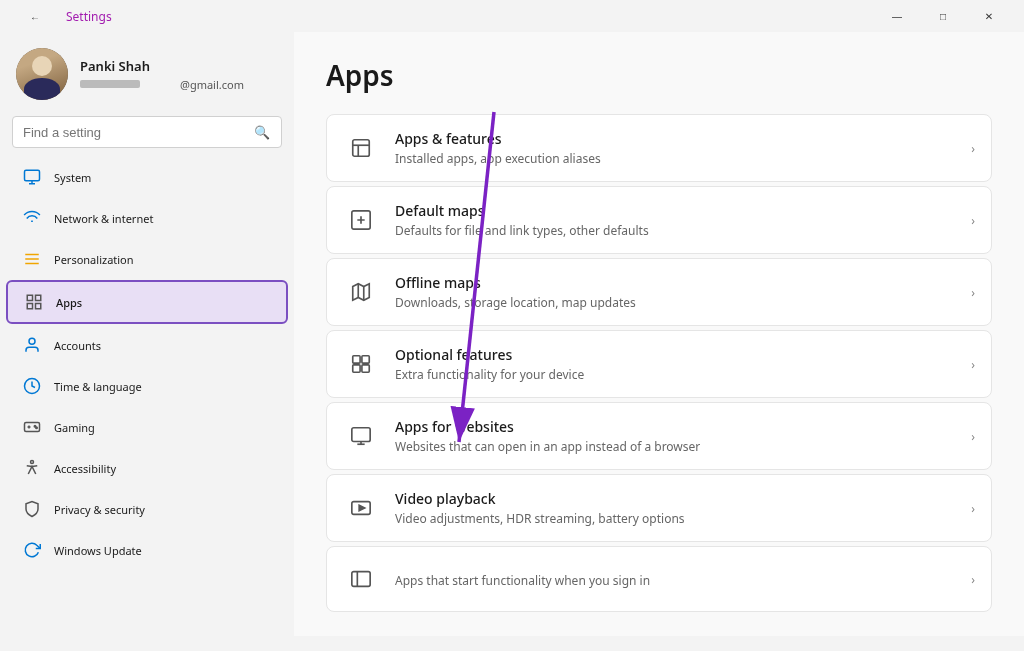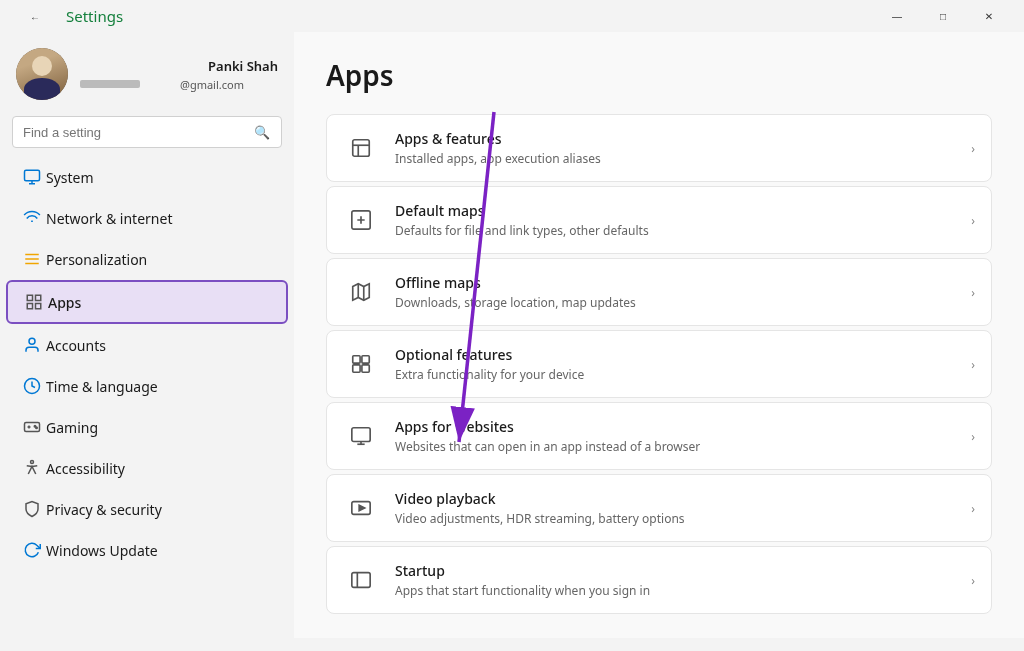"Settings" .titlebar-title { color: #15803d -> #a21caf; font-size: 15px -> 12px }
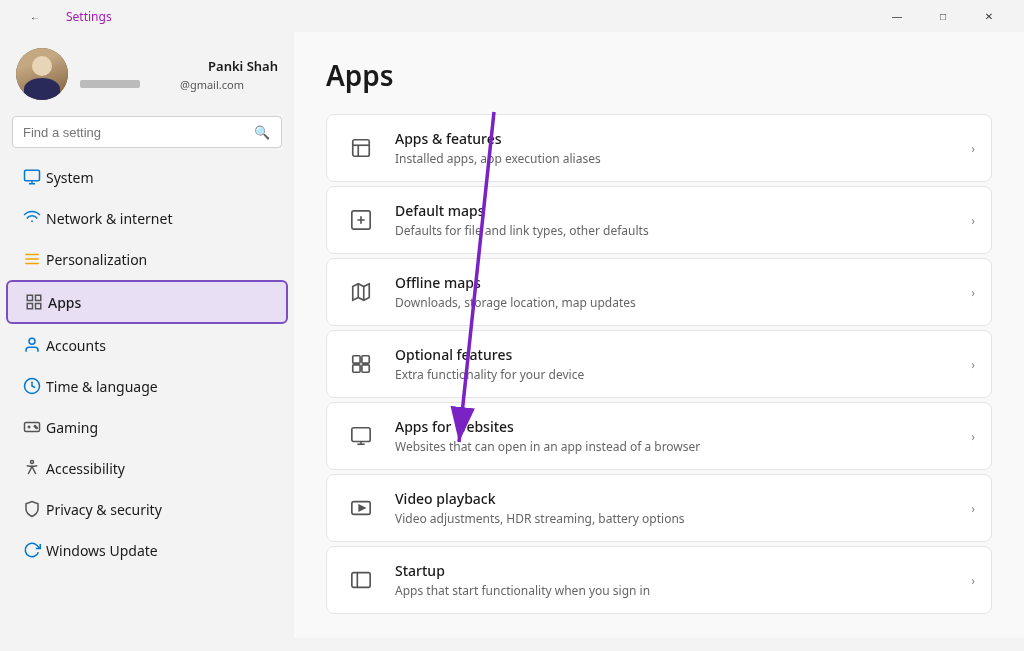"Panki Shah" .user-name { text-align: right -> none }
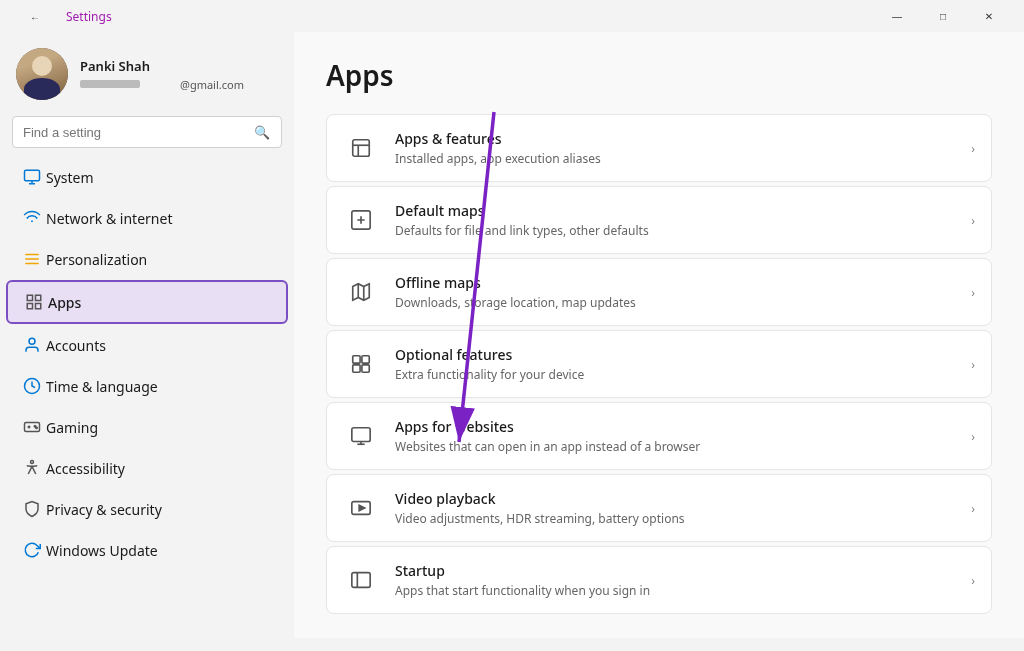"System" .nav-item { font-size: 14px -> 11px; gap: 4px -> 12px }
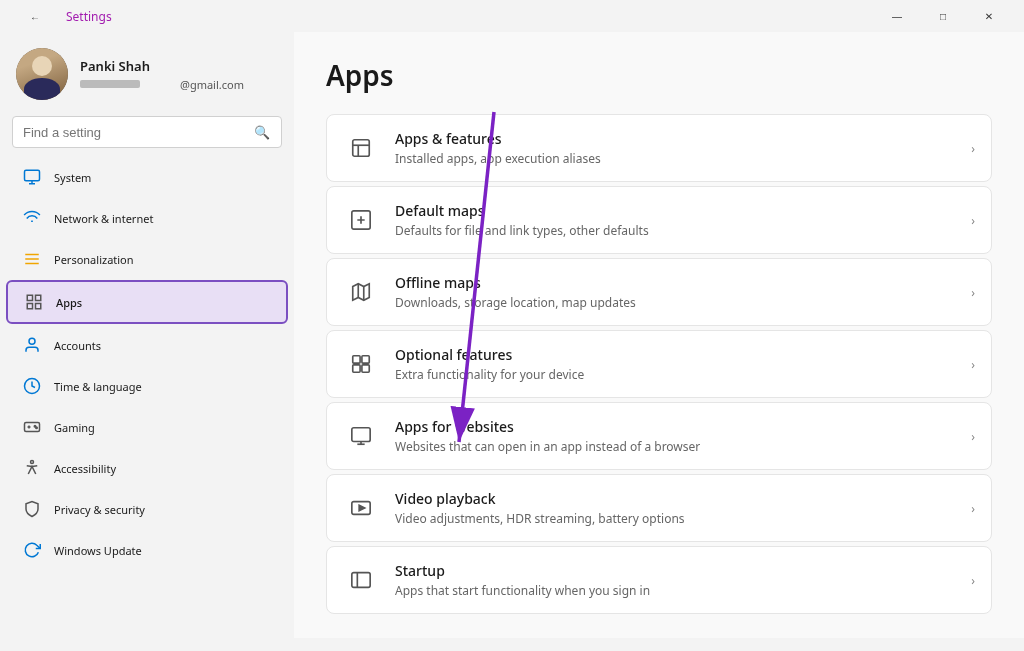"Startup" div.setting-label { html: <div>Startup</div> -> none }
